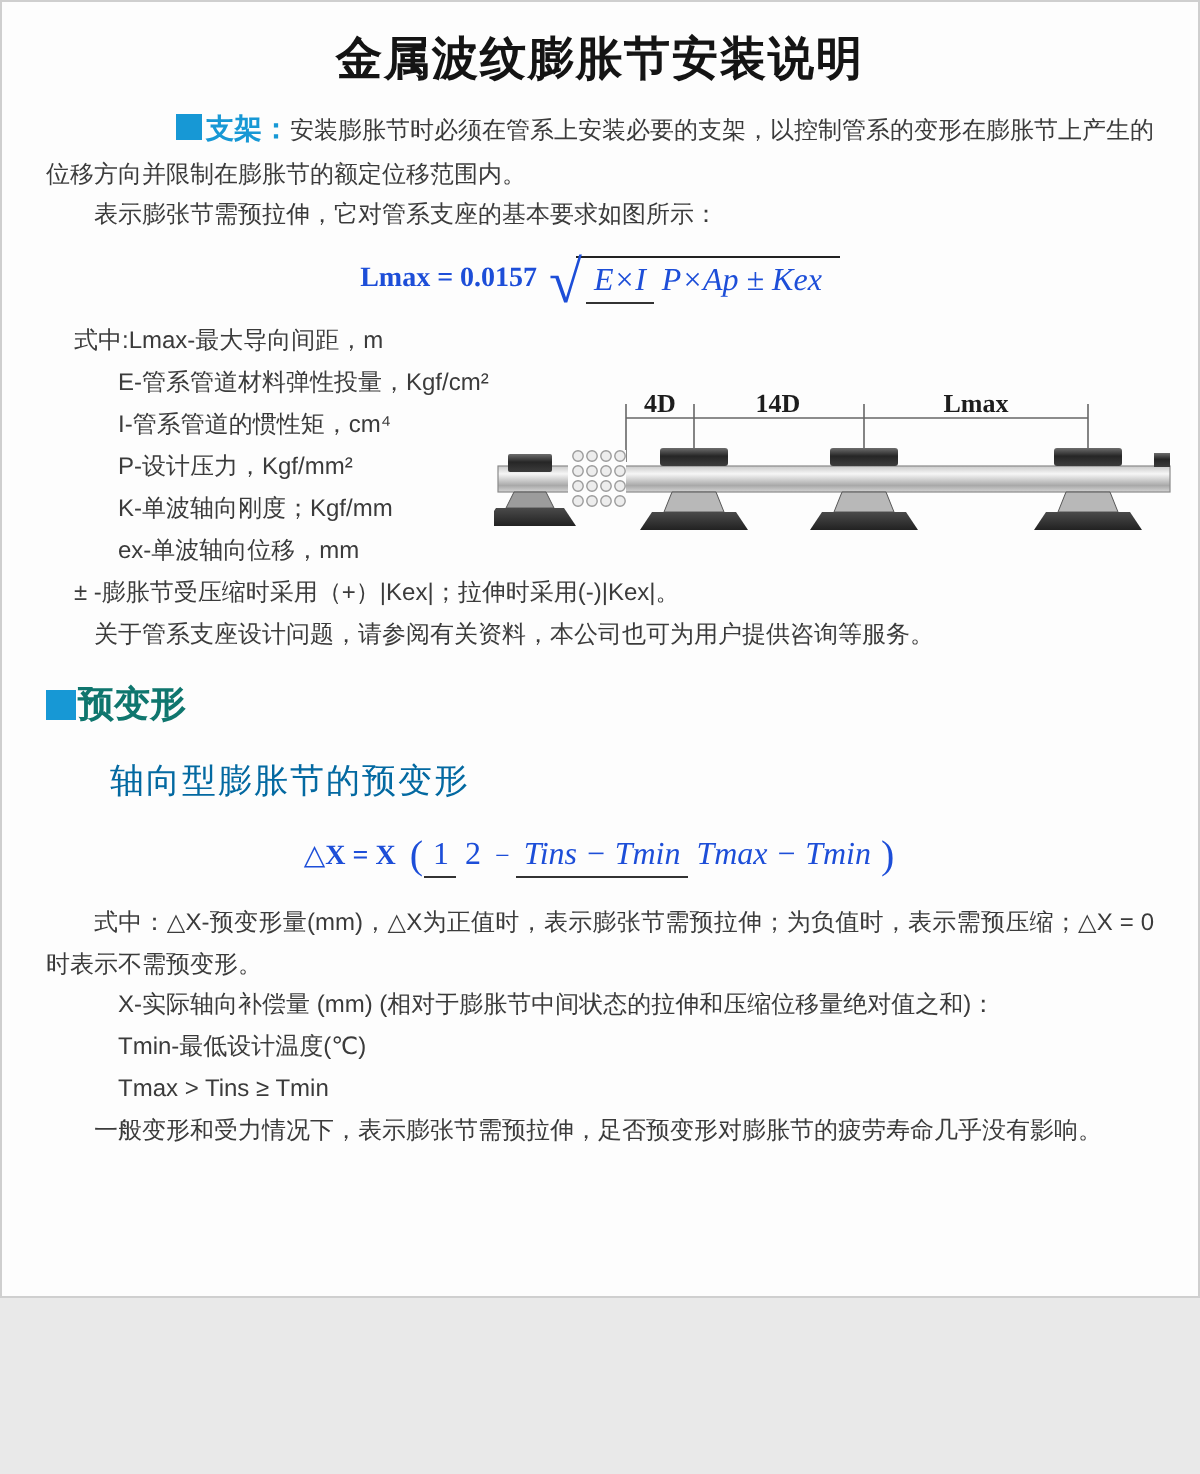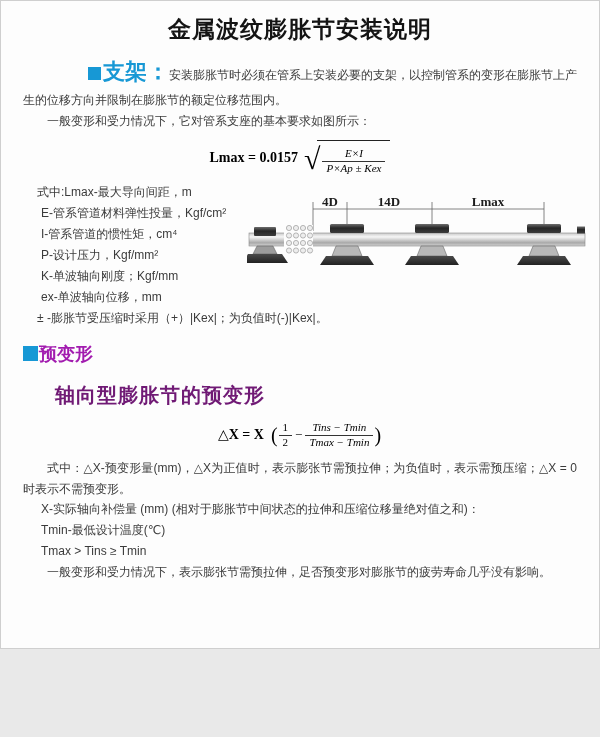"支架：" .sec-label { font-size: 22px -> 14px }
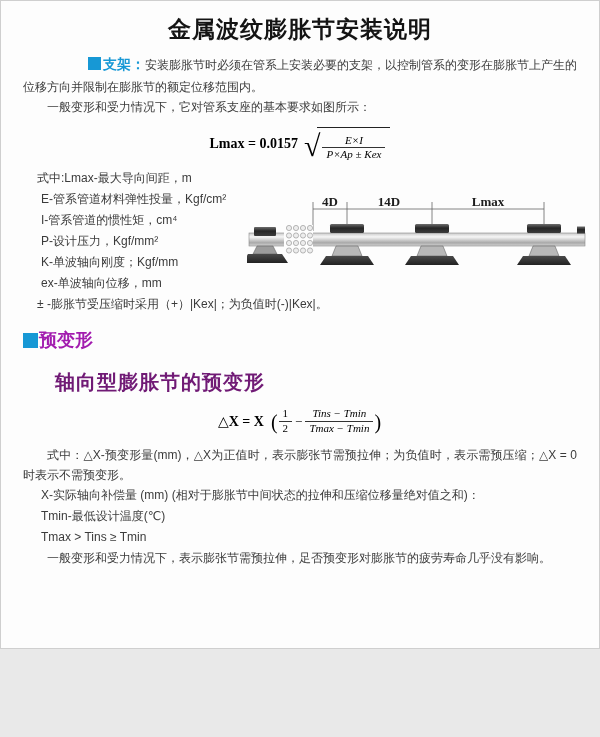"一般变形和受力情况下，它对管系支座的基本要求如图所示：" p.indent { text: 一般变形和受力情况下 -> 表示膨张节需预拉伸 }
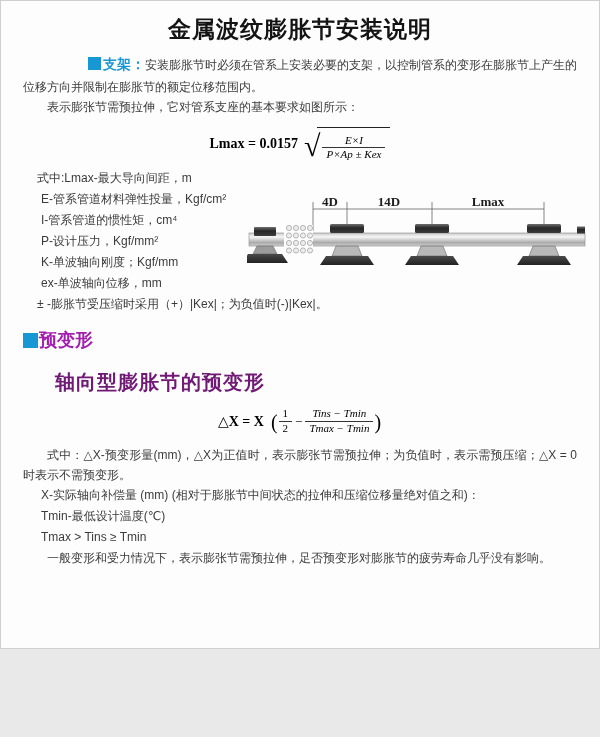"Lmax = 0.0157" .formula { color: #000000 -> #1d4ed8 }
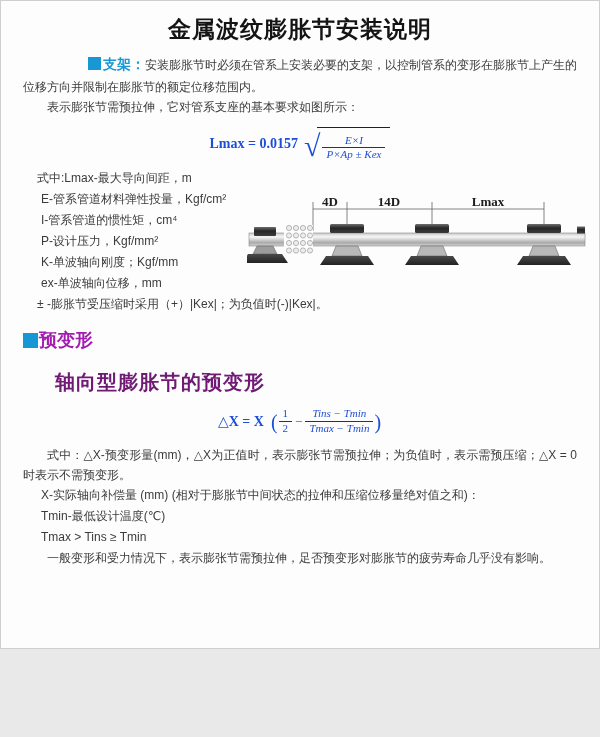"E×I" .frac { flex-direction: column -> row; font-size: 11px -> 16px; text-align: center -> none }
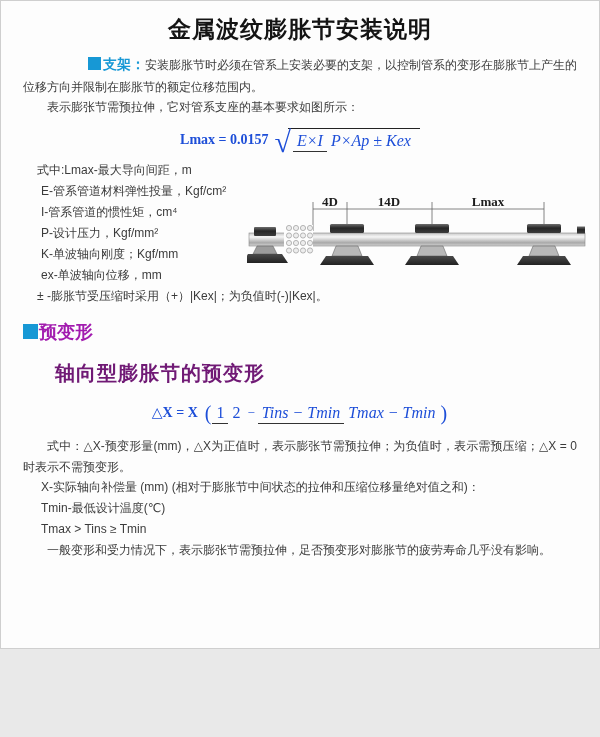"E-管系管道材料弹性投量，Kgf/cm²" .ml2 { margin-left: 18px -> 36px }
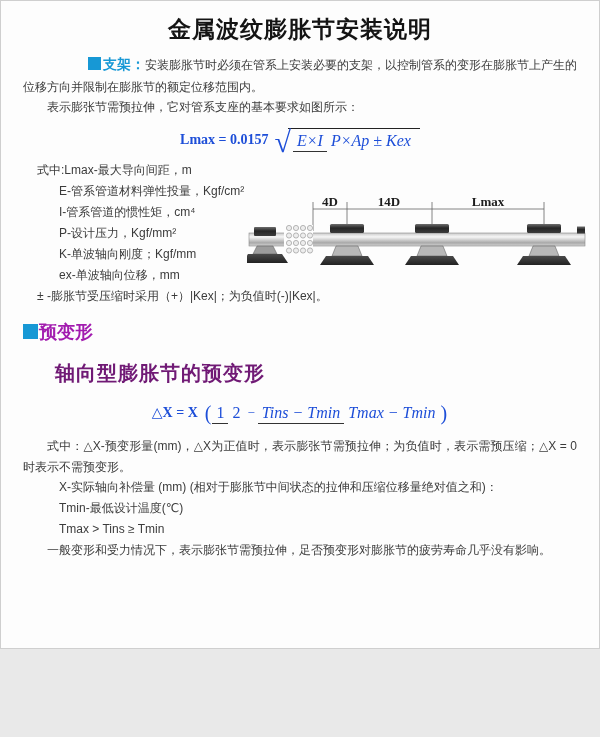"± -膨胀节受压缩时采用（+）|Kex|；为负值时(-)|Kex|。" div.def { text: 为负值时 -> 拉伸时采用 }
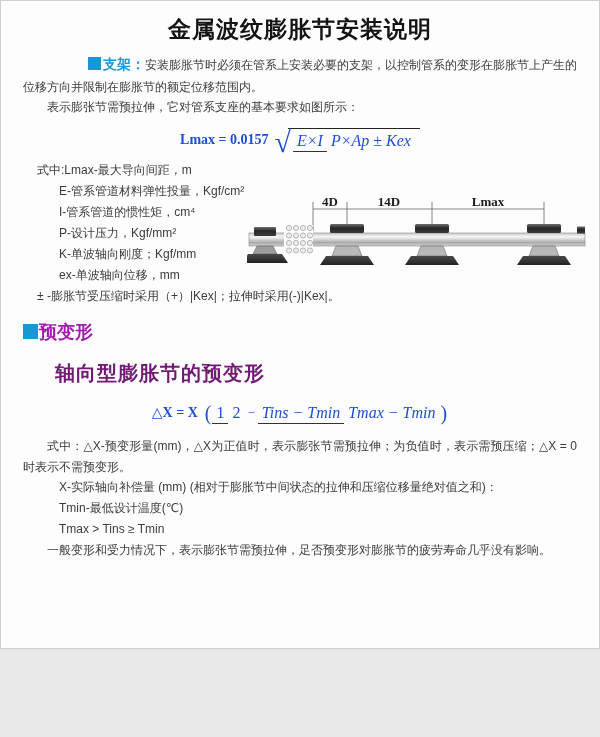"关于管系支座设计问题，请参阅有关资料，本公司也可为用户提供咨询等服务。" p.indent { html: none -> <p>关于管系支座设计问题，请参阅有关资料，本公司也可为用户提供咨询等服务。</p> }
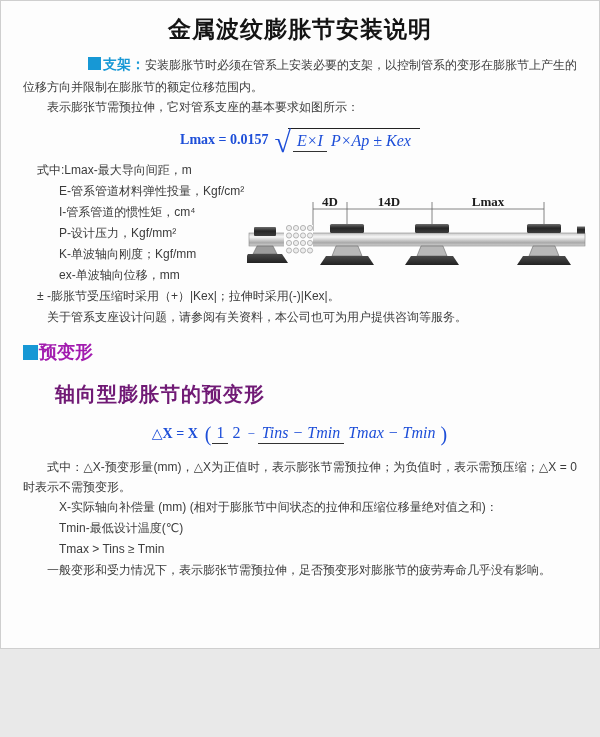"预变形" .sec-head { color: #a21caf -> #0f766e }
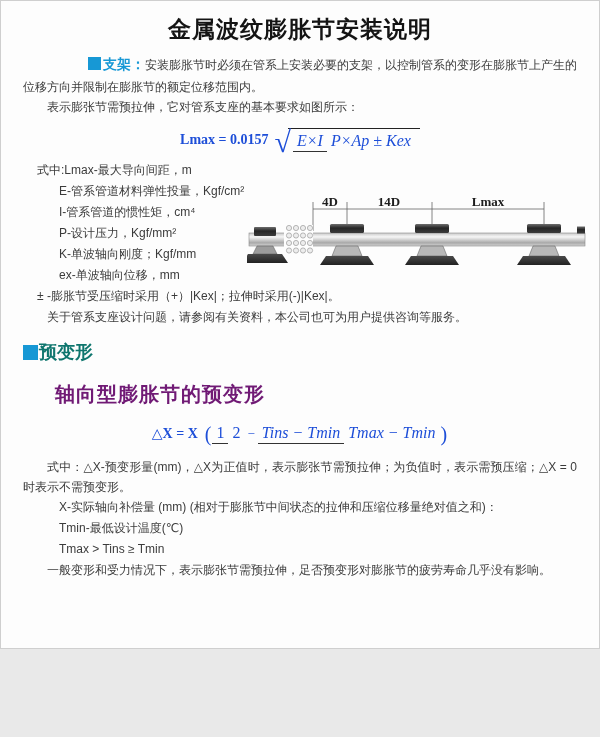"轴向型膨胀节的预变形" .sub-head { color: #701a75 -> #0369a1; font-size: 20px -> 17px; font-weight: 700 -> 400 }
